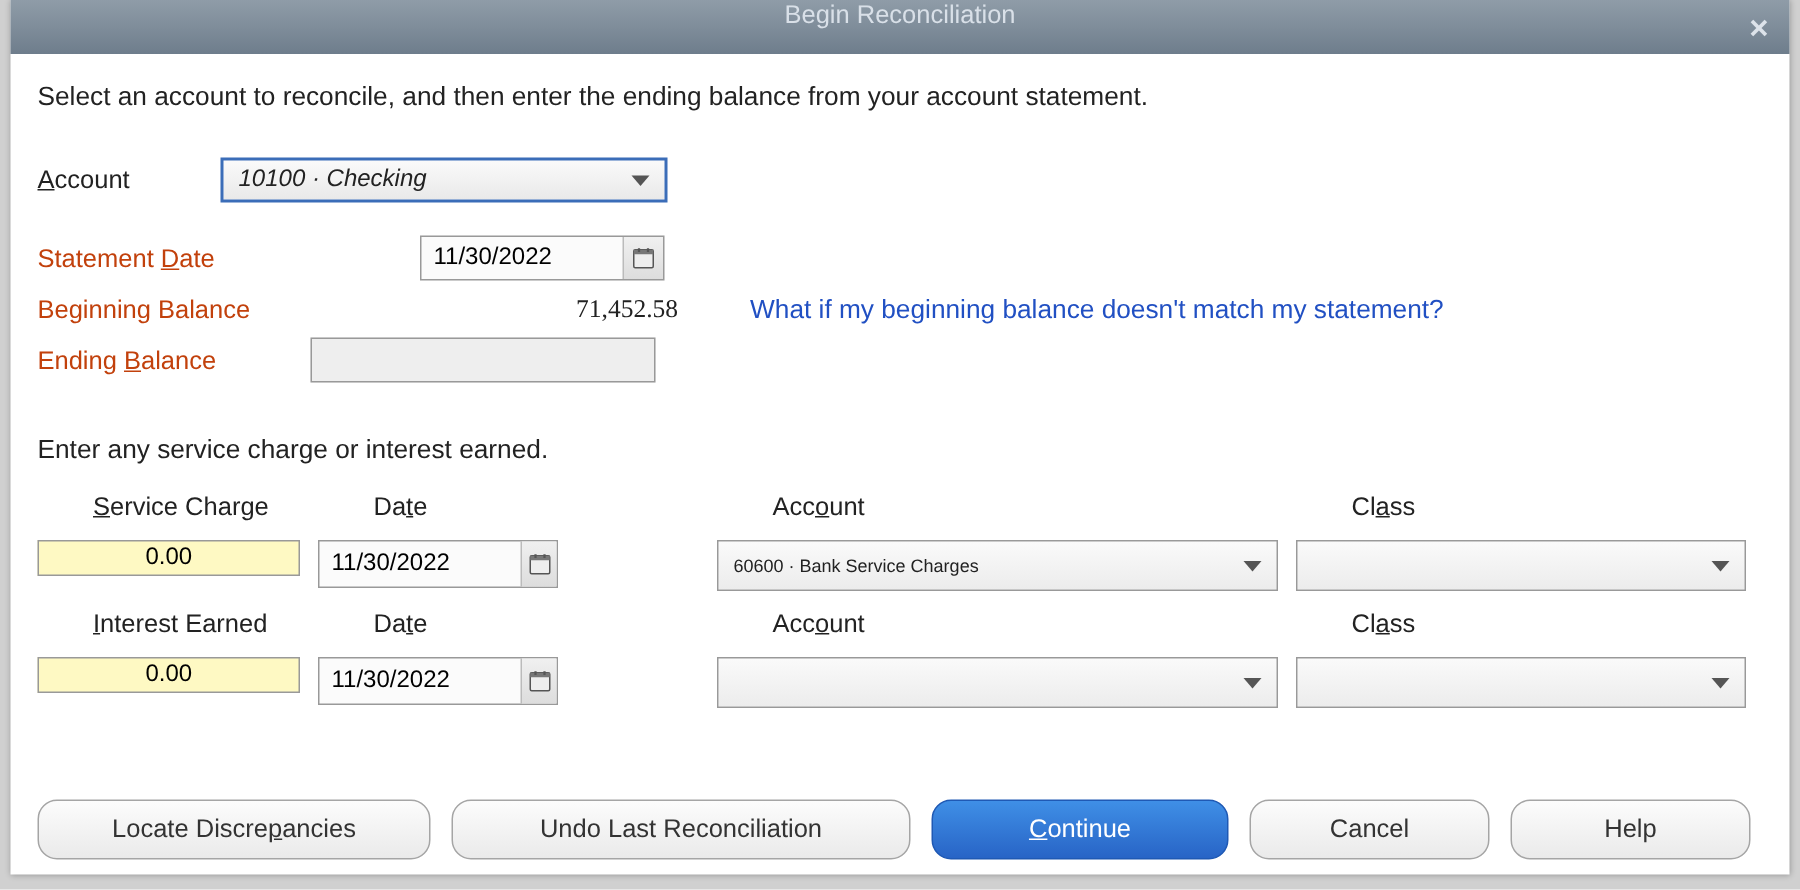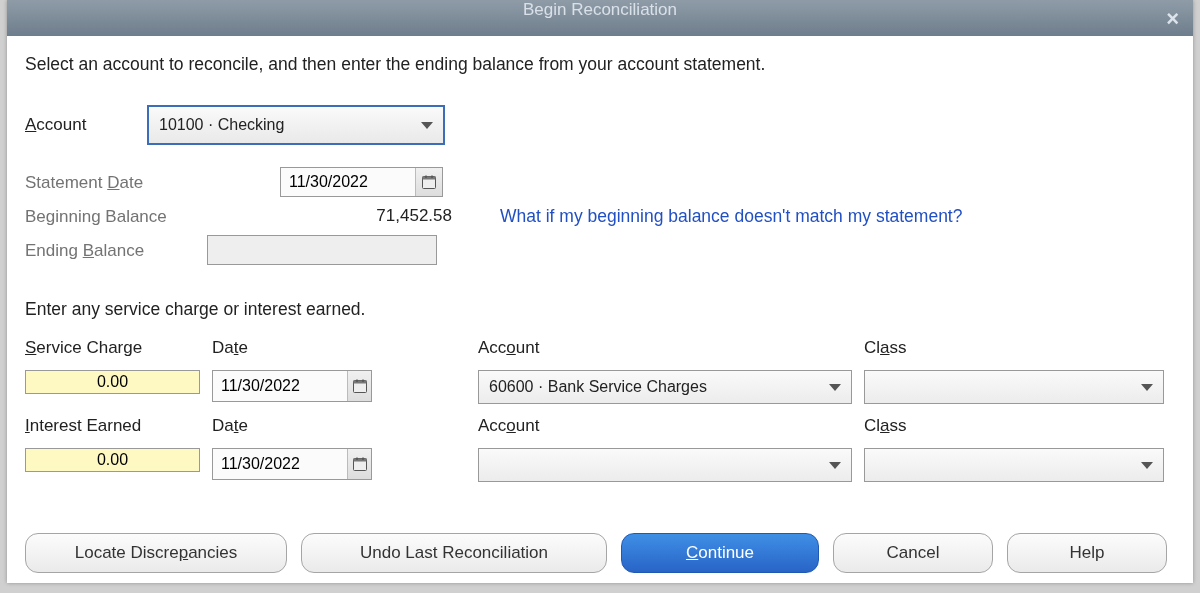"10100 · Checking" .acct-select { font-style: none -> italic; height: 40px -> 30px }
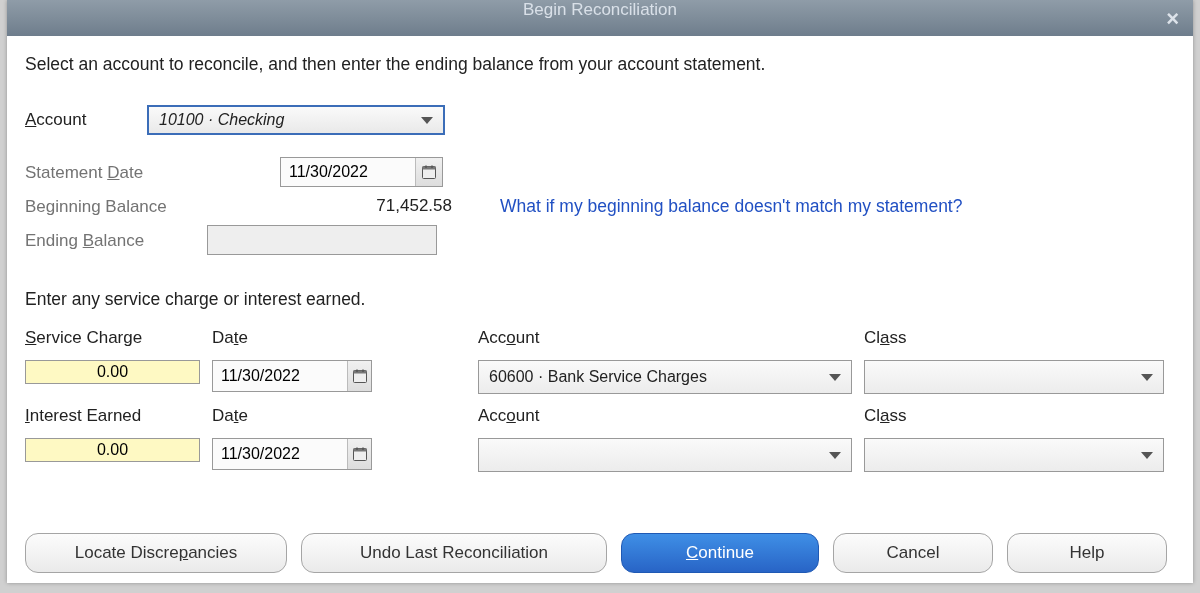"Statement Date" .label-col { color: #737373 -> #c2410c }
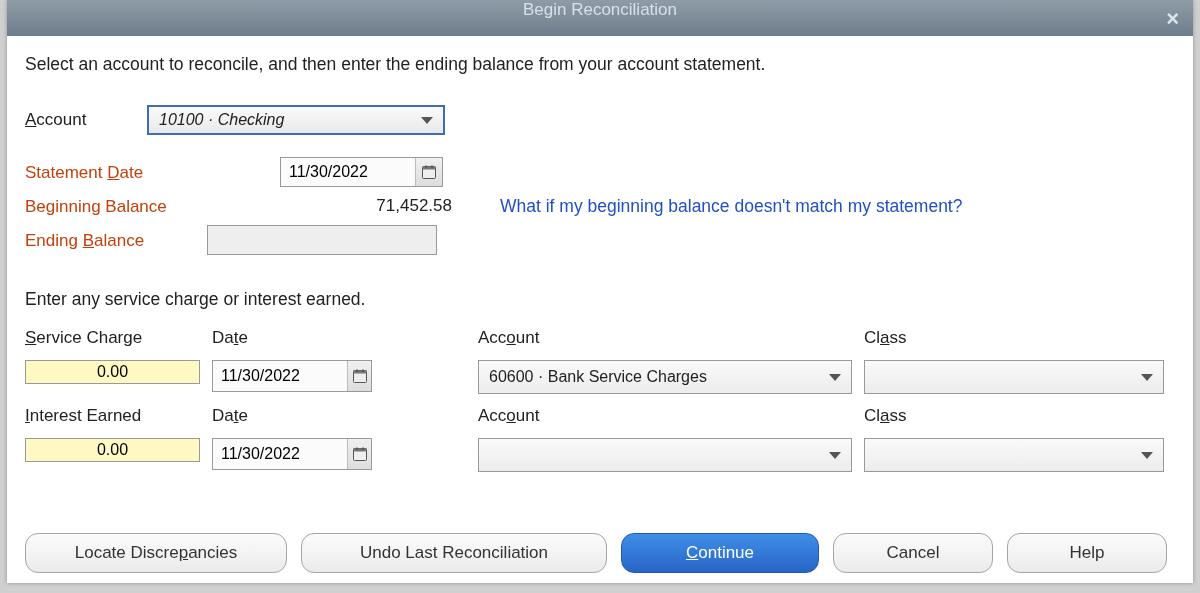"71,452.58" .beg-val { font-family: none -> Liberation Serif, serif }
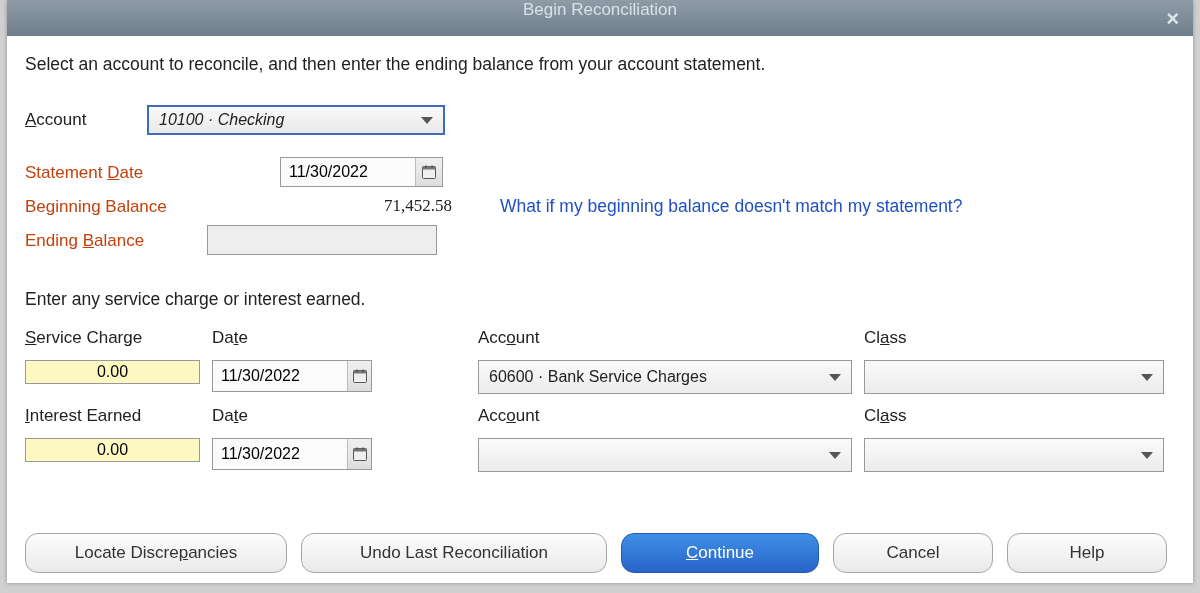"Service Charge" .col-head { margin-left: none -> 37px }
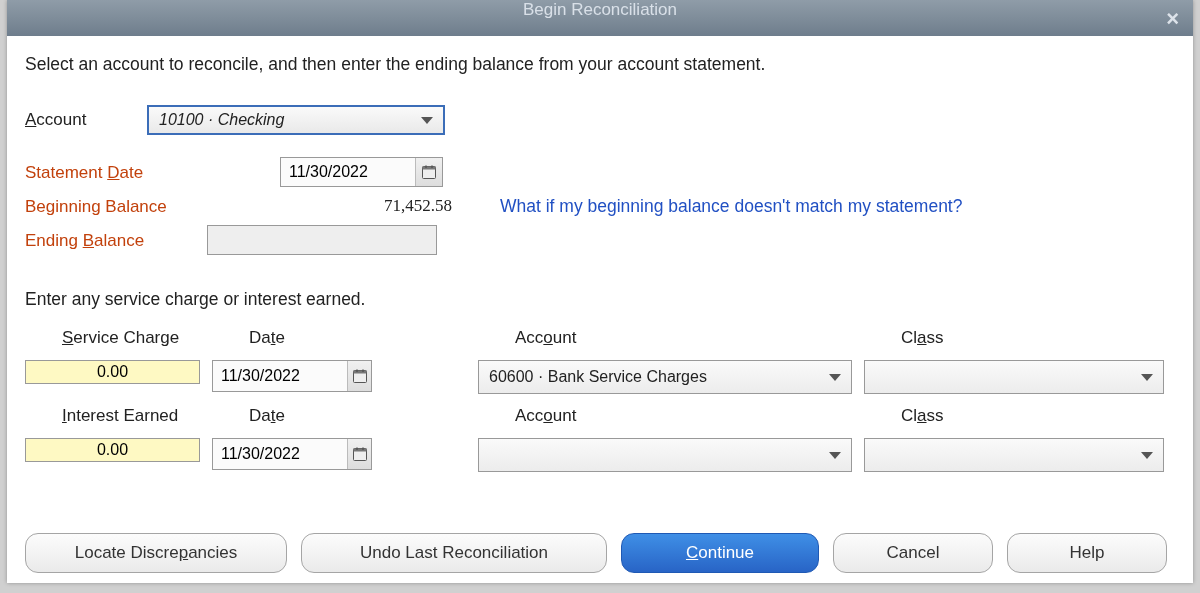"60600 · Bank Service Charges" .combo { font-size: 16px -> 12px }
